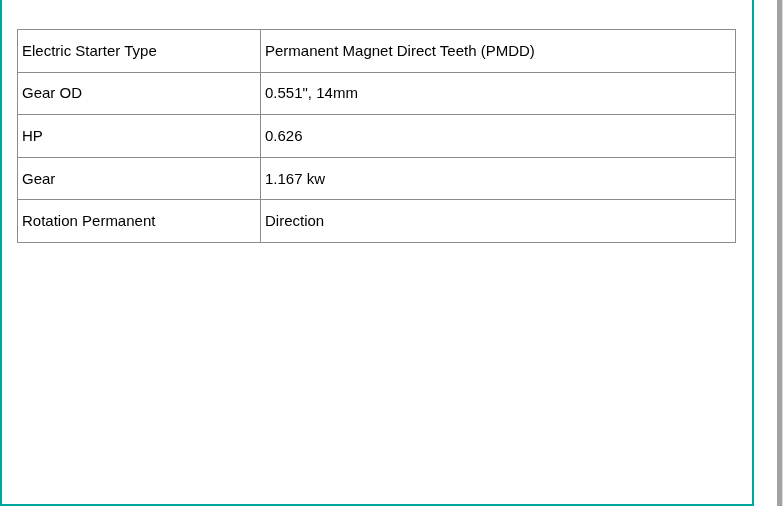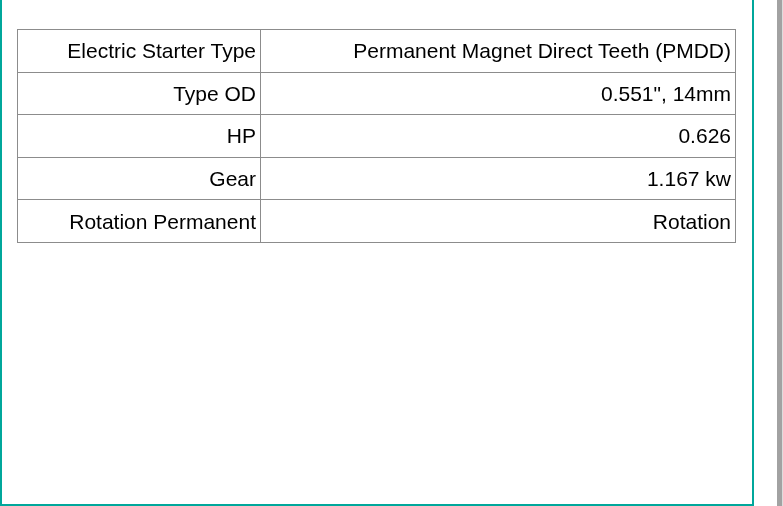"Electric Starter Type" table.spec-table td { font-size: 21px -> 15px; text-align: right -> left }
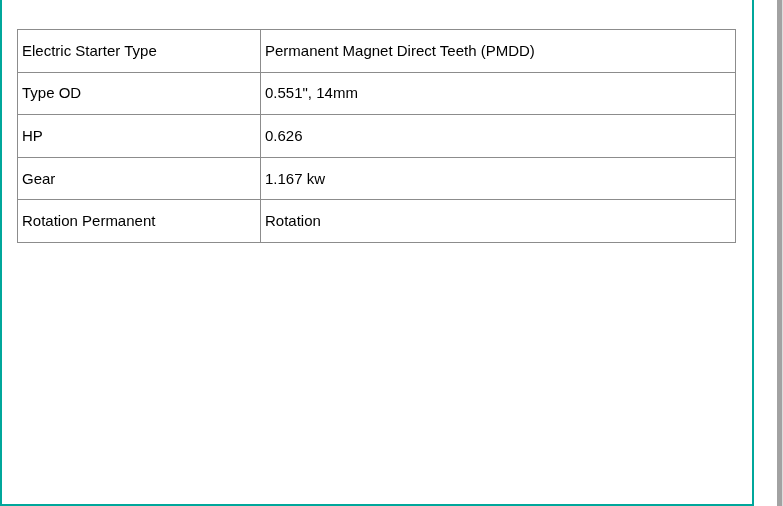"Type OD" td { text: Type -> Gear }
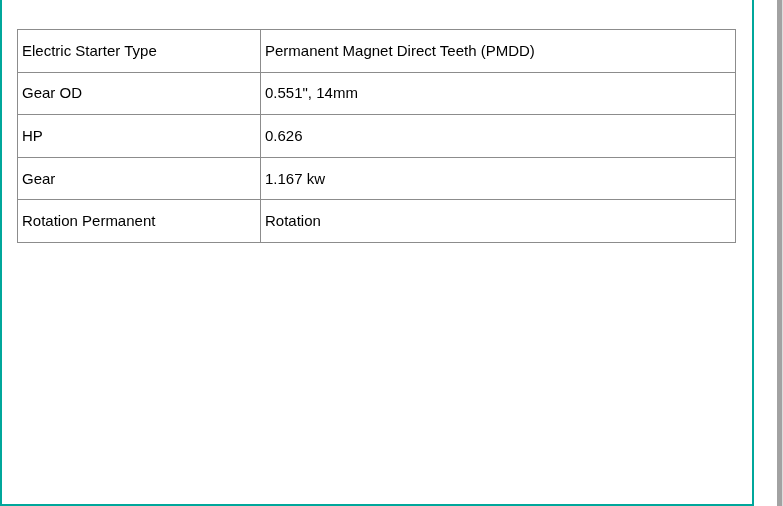"Rotation" td { text: Rotation -> Direction }
